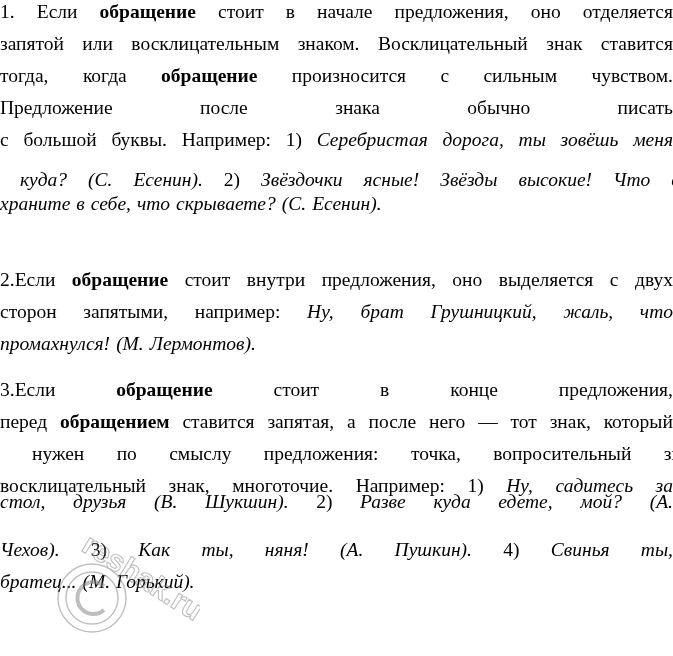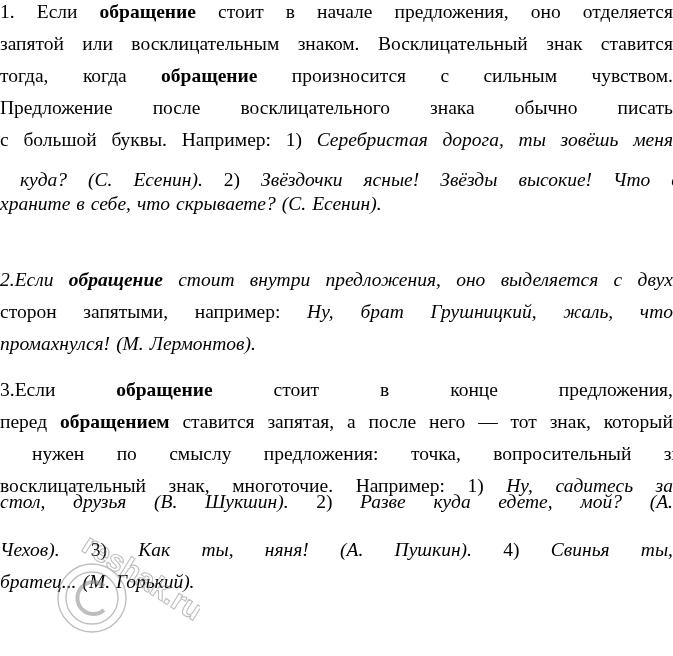"восклицательного" span { html: <span>восклицательного</span> -> none }
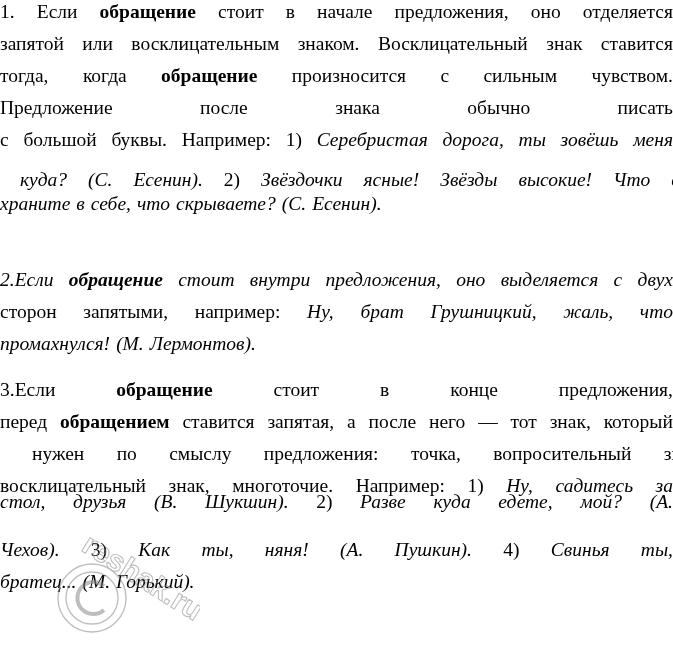"2.Если" div.line { font-style: italic -> none }
